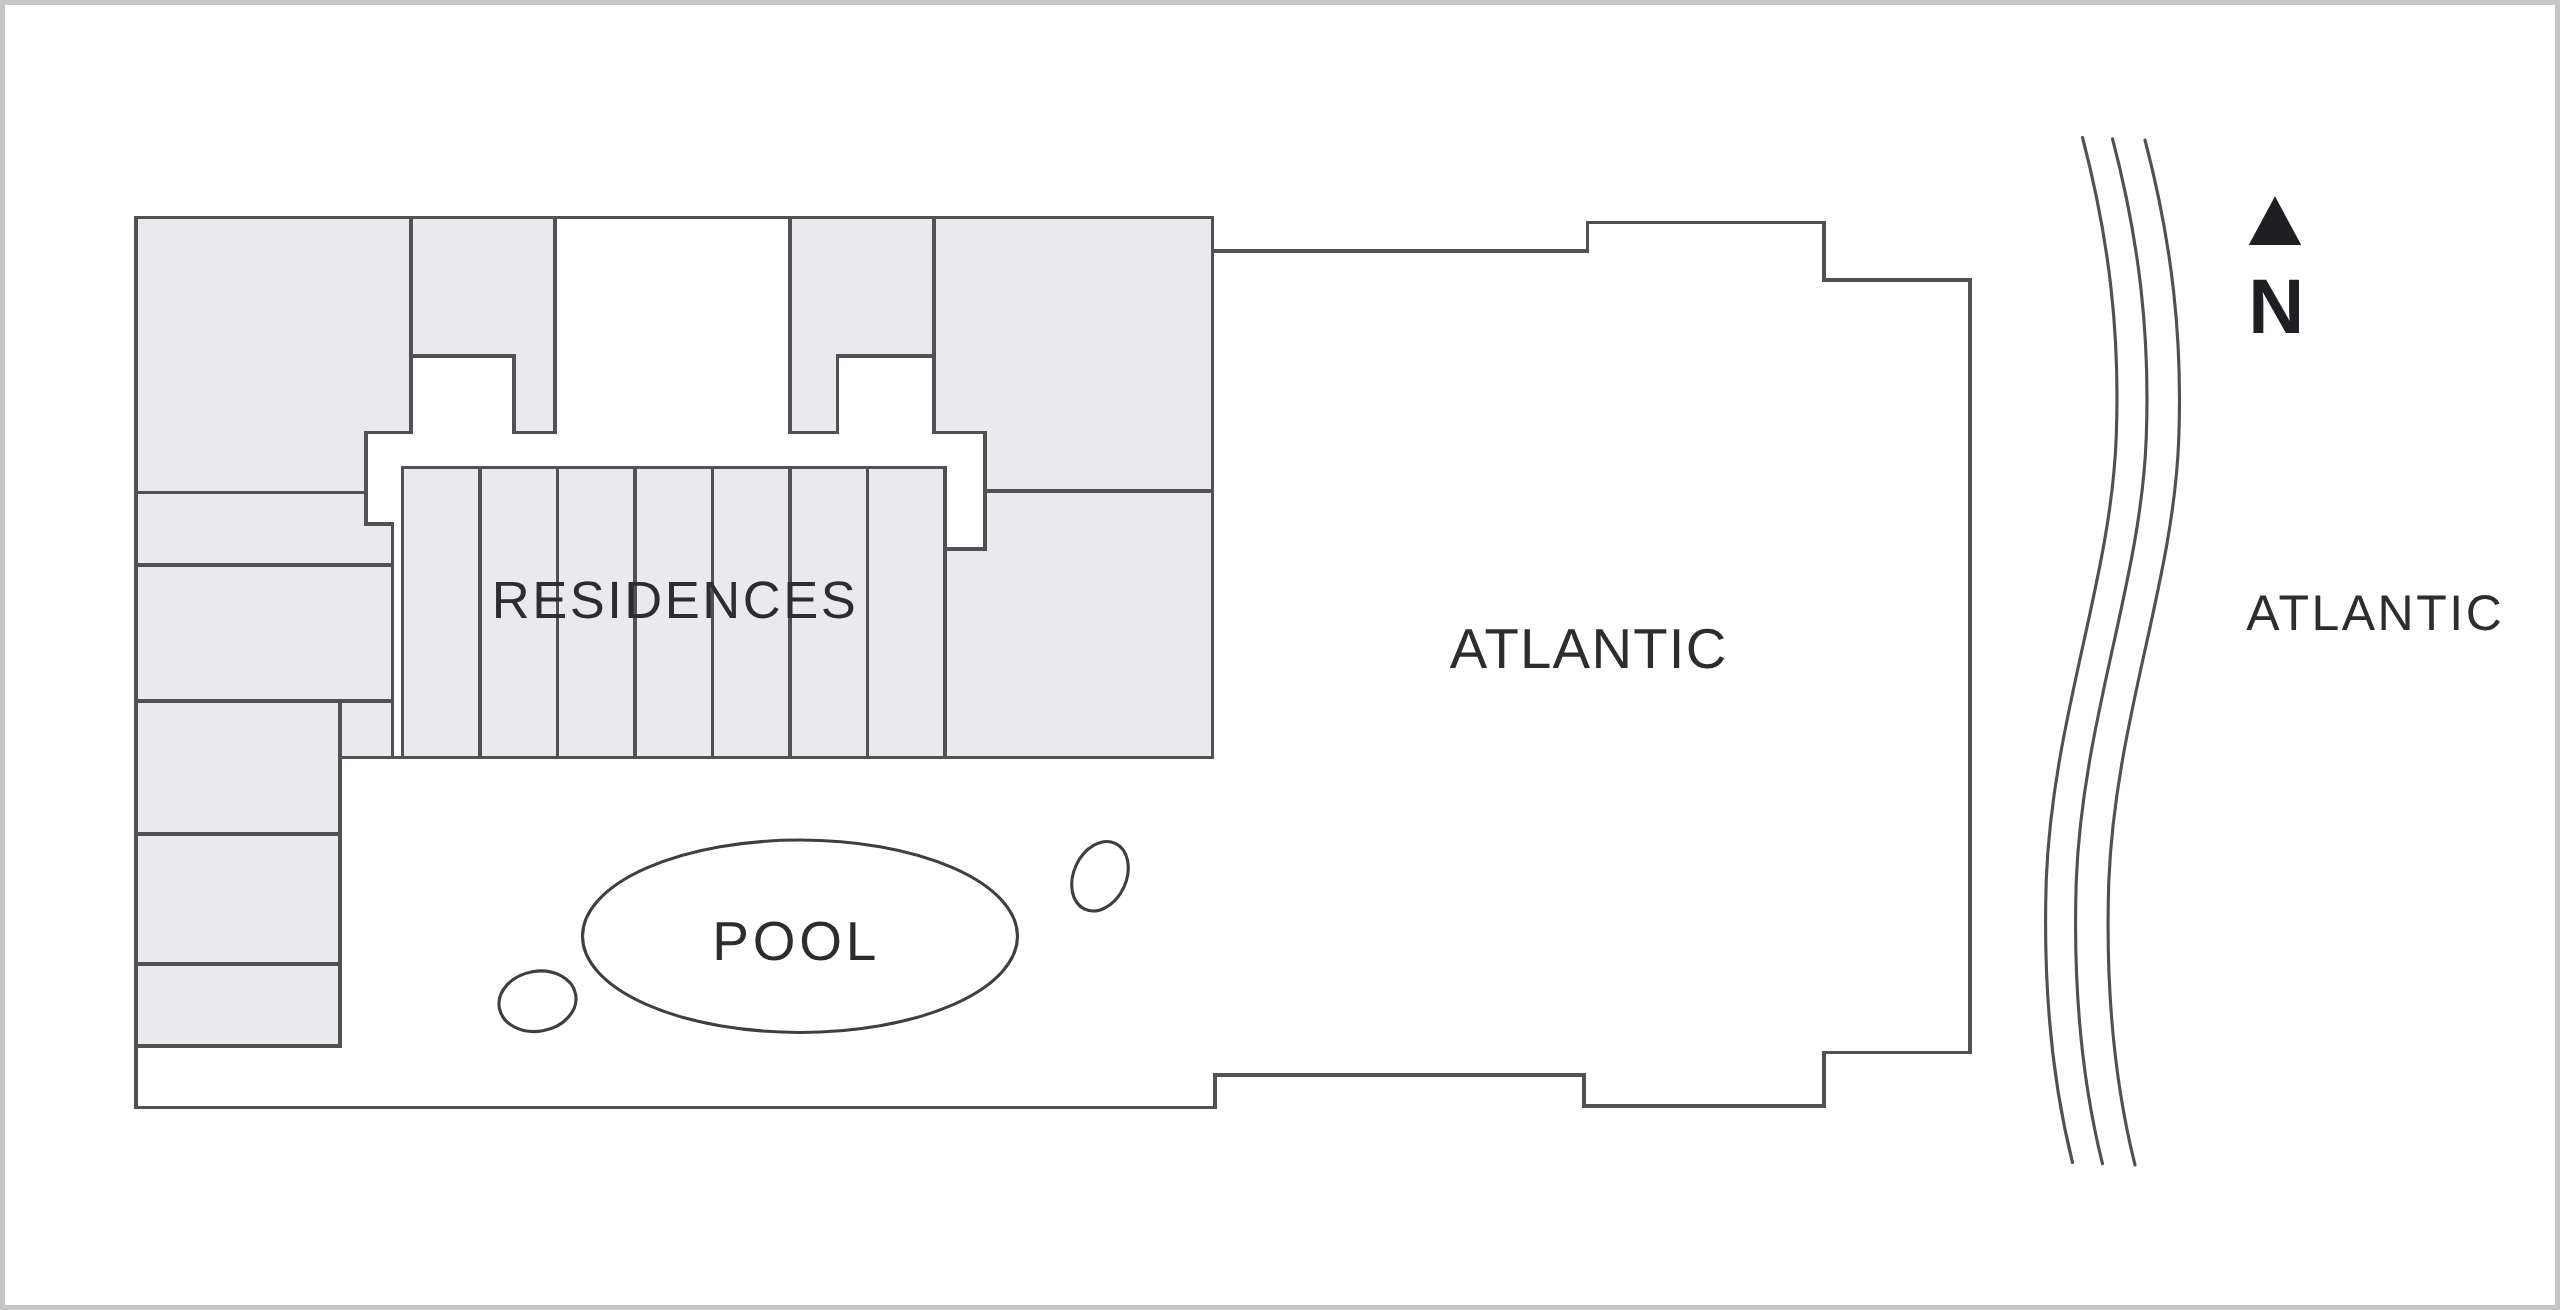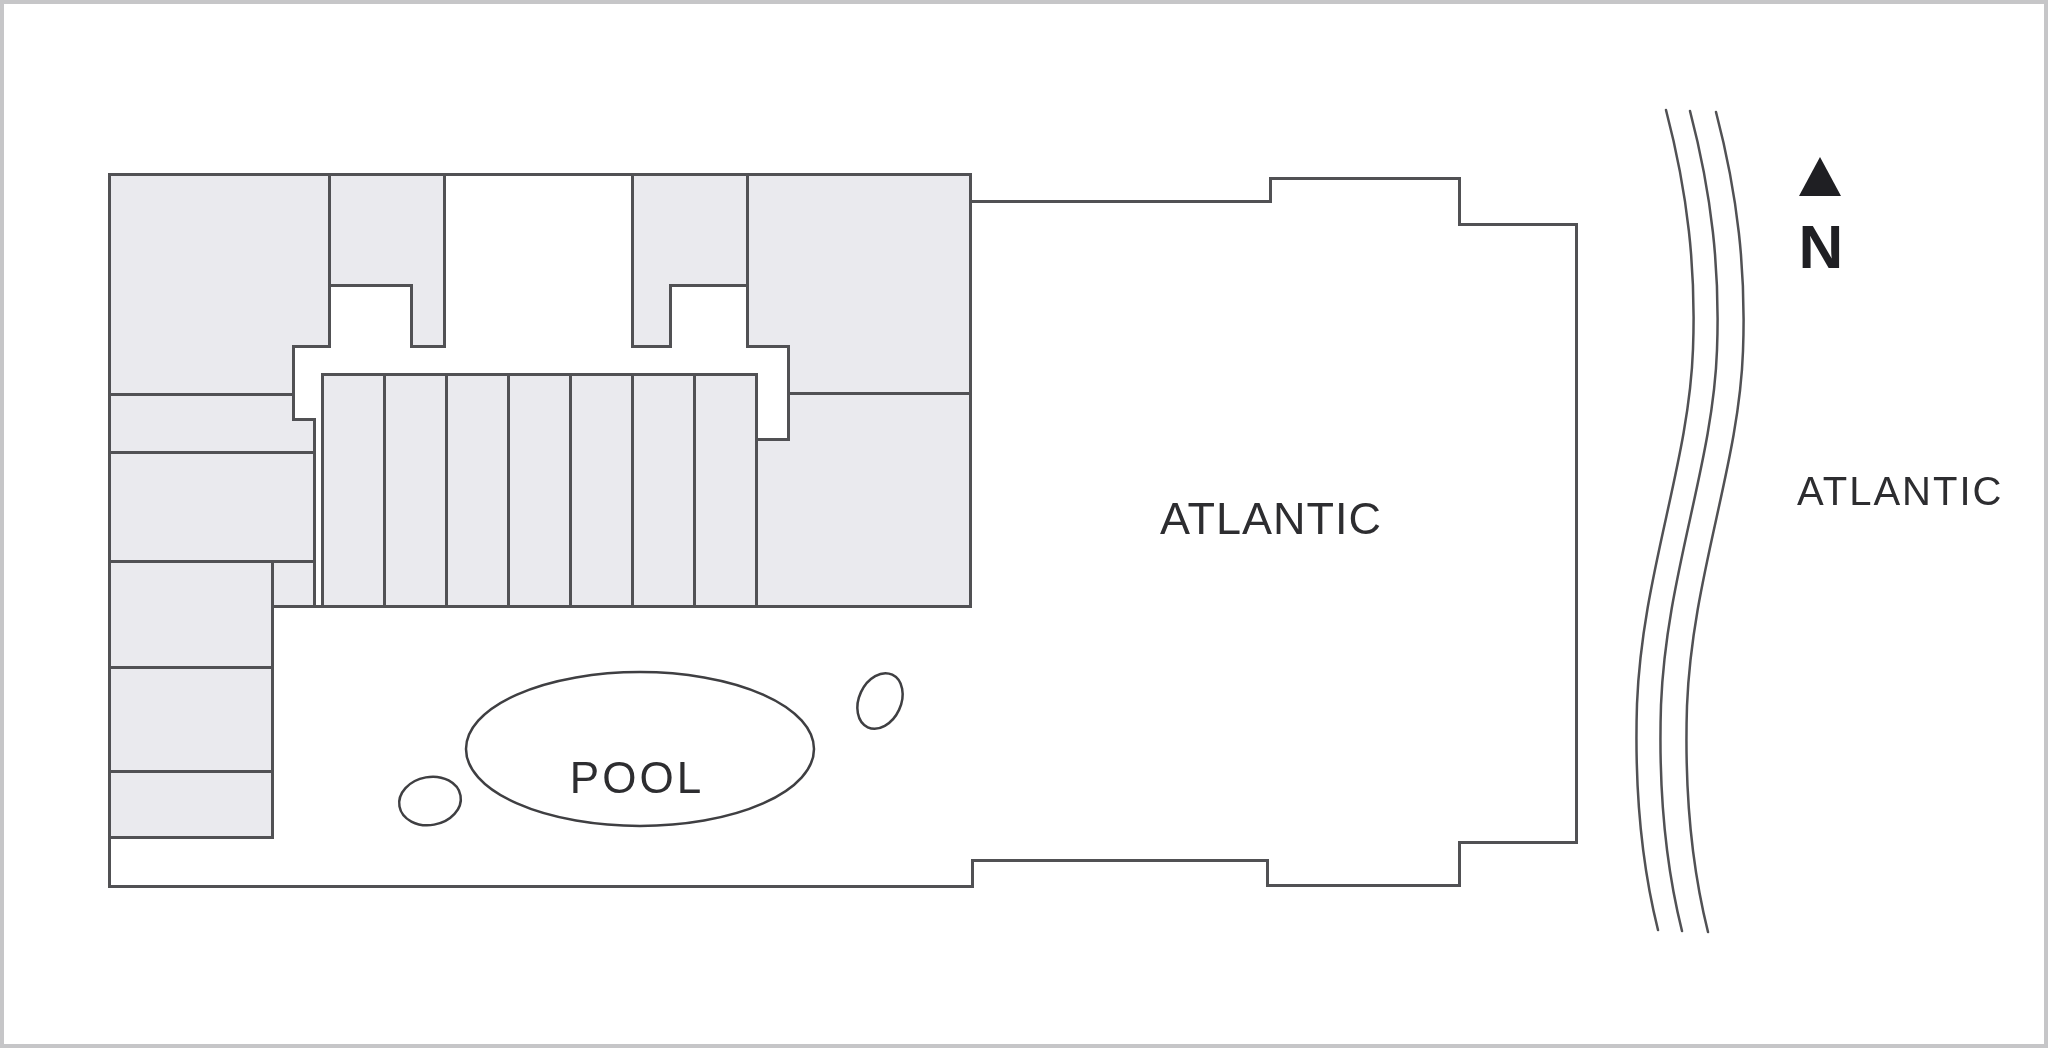"RESIDENCES" div.lbl { html: none -> <div>RESIDENCES</div> }
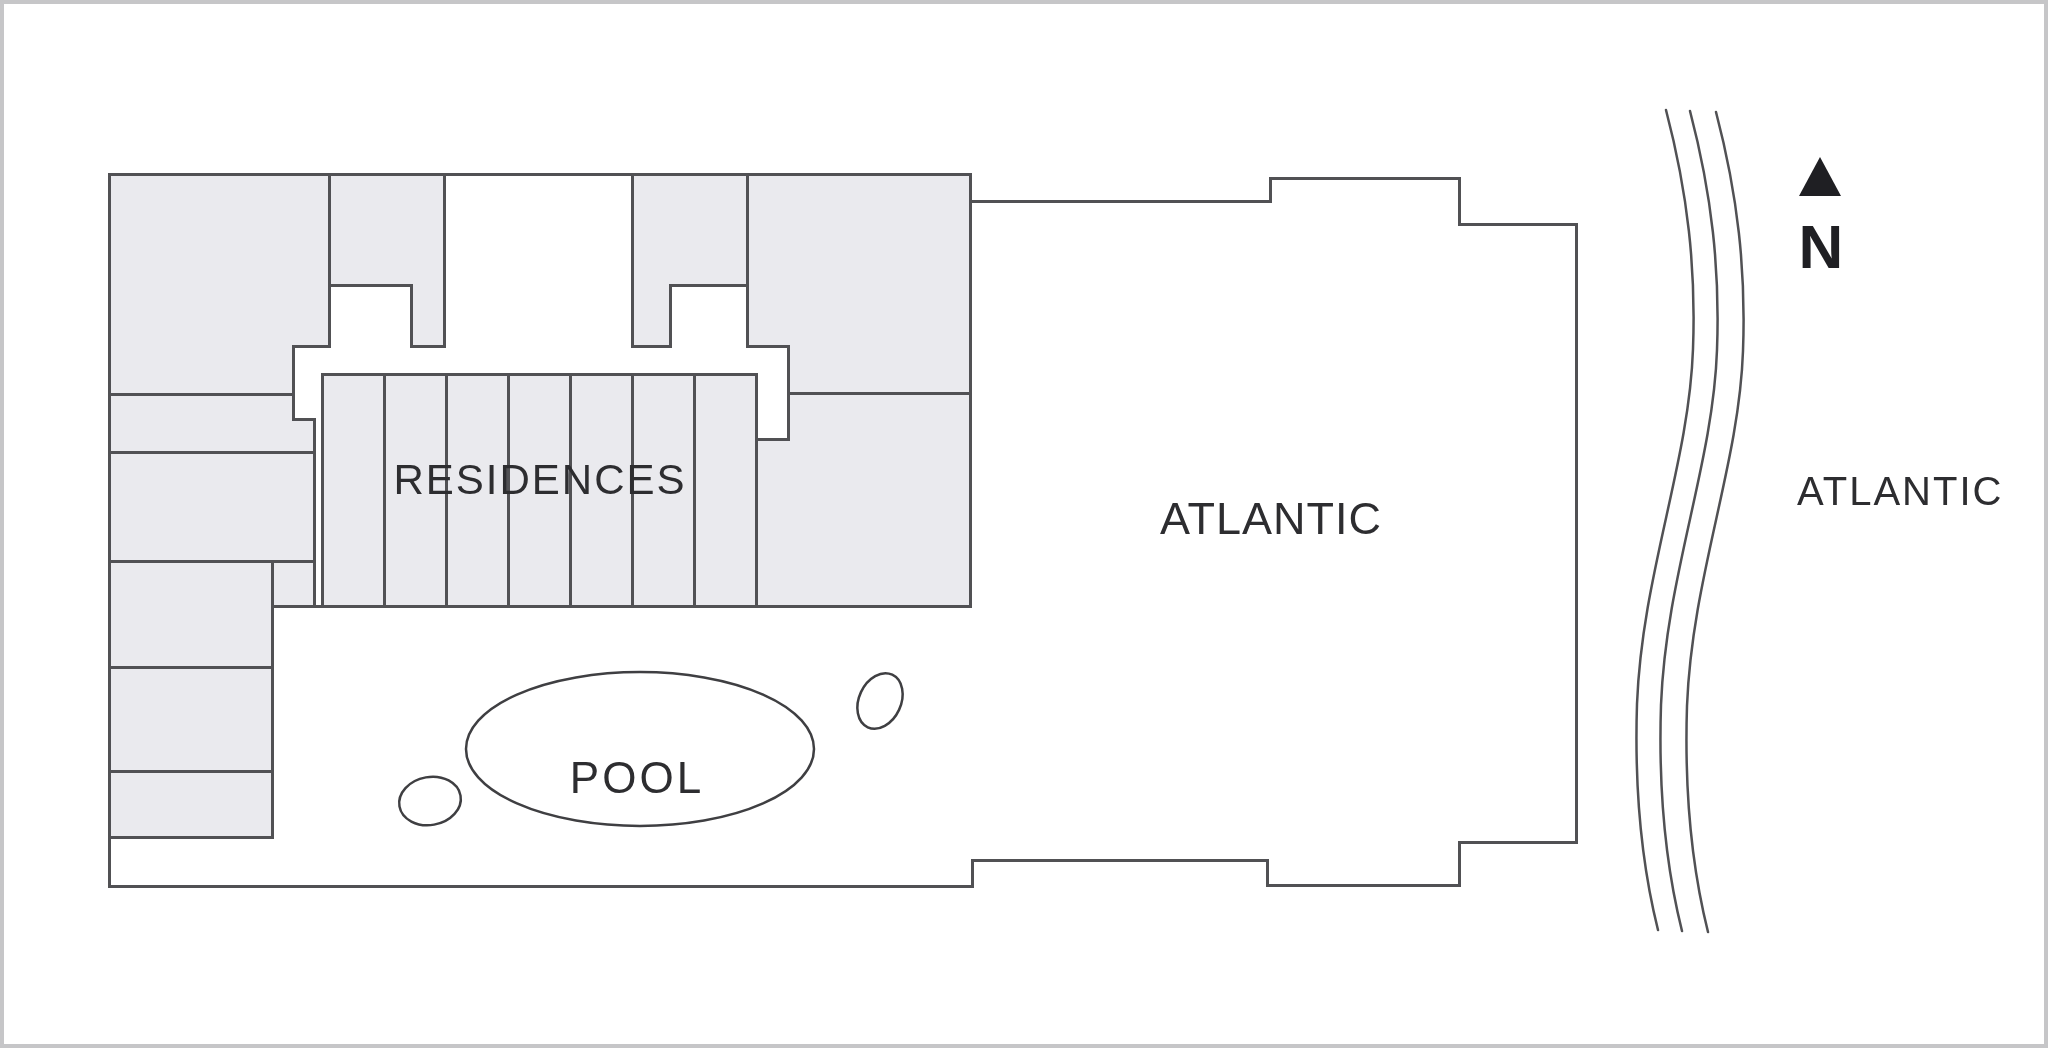"POOL" .lbl-pool { top: 774px -> 750px }
